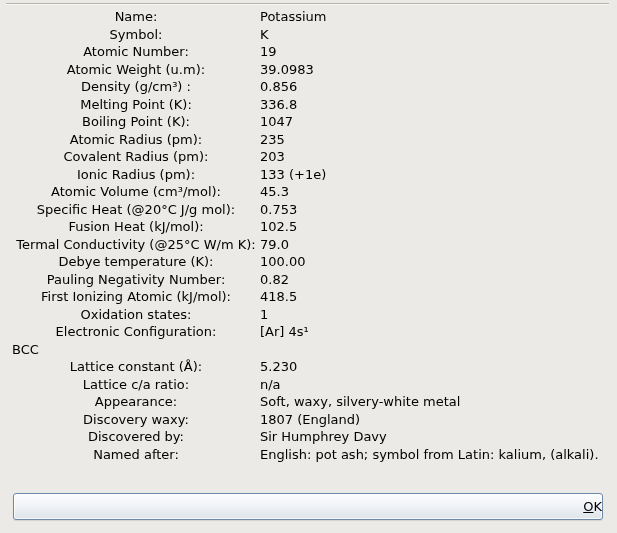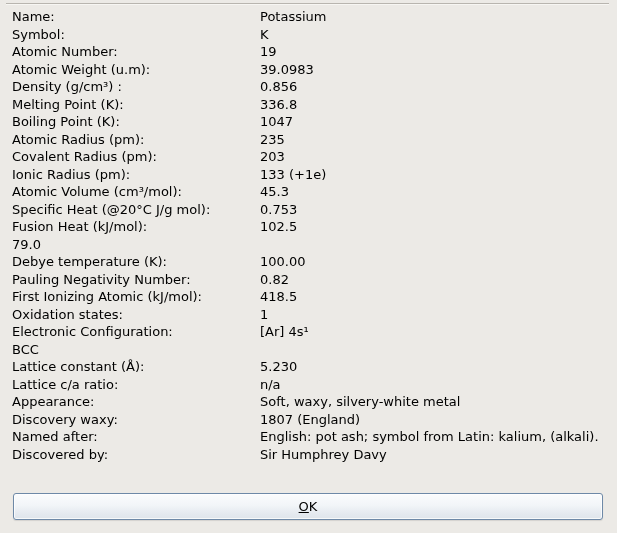"Name:" .prop-label { text-align: none -> center }
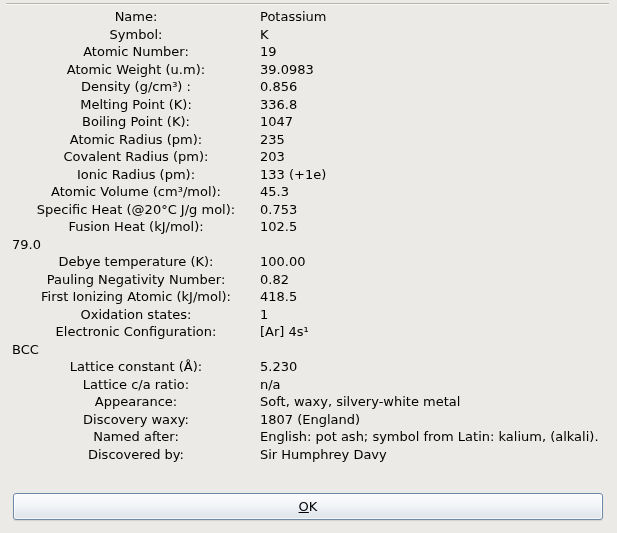"Termal Conductivity (@25°C W/m K):" span.prop-label { html: none -> <span>Termal Conductivity (@25°C W/m K):</span> }
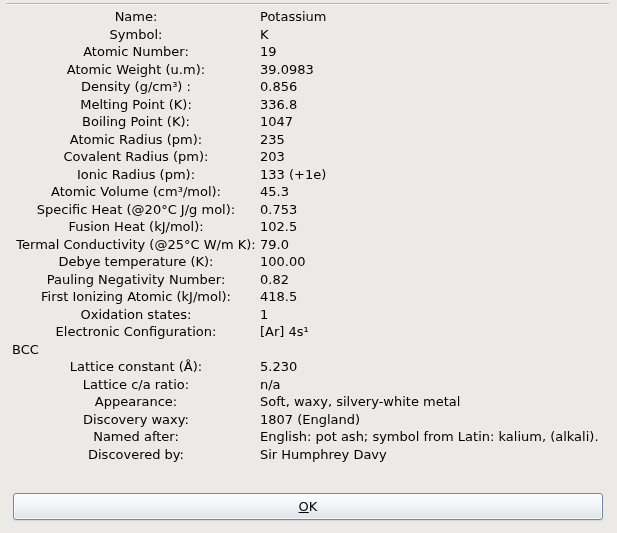"Named after:" div.prop-row { order: before "Discovered by:" -> after "Discovered by:" }
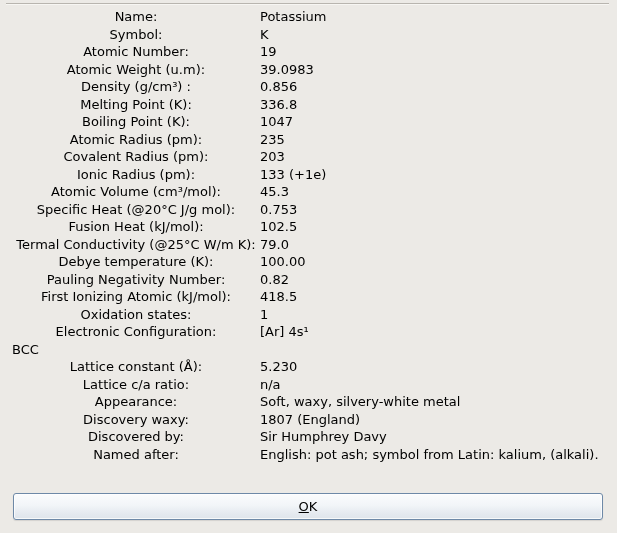"OK" .ok-button { text-align: center -> right }
